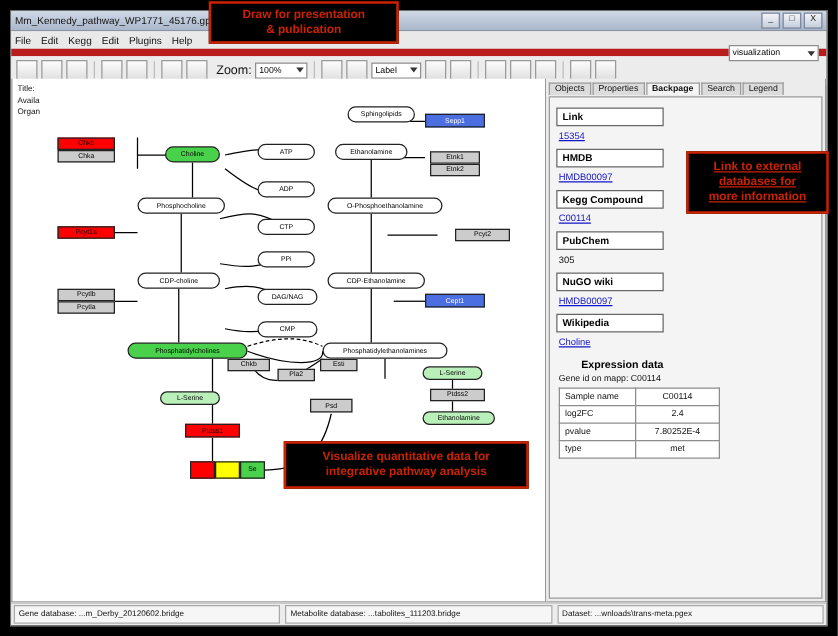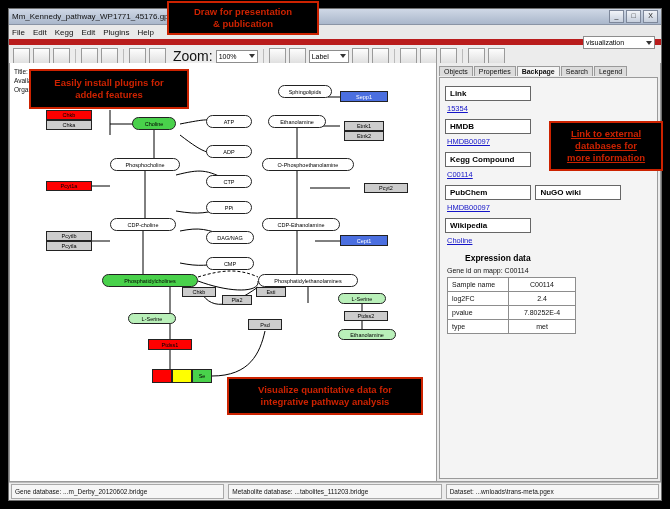"Zoom:" .zoomlab { font-size: 14px -> 10px }
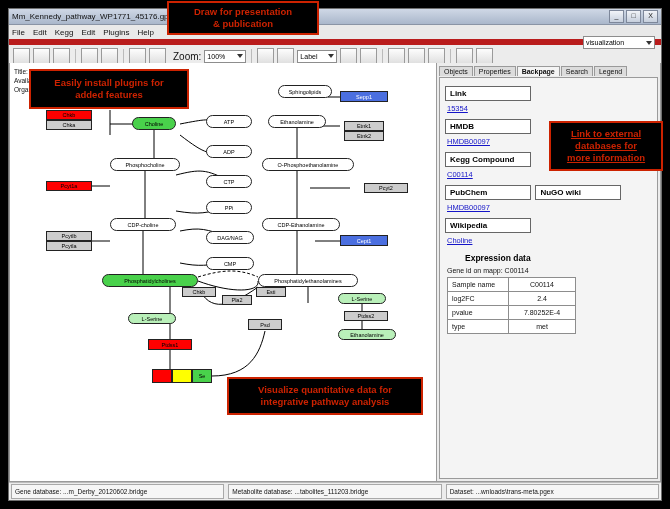"Easily install plugins for" div.callout { html: <div>Easily install plugins for added features</div> -> none }
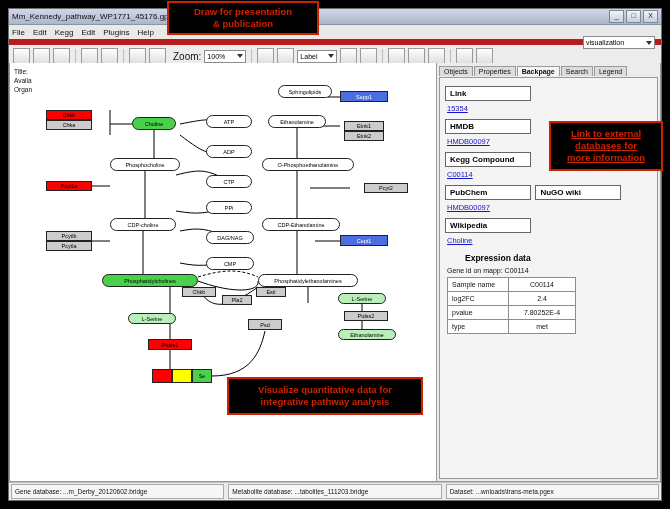"305" span.dbtext { html: none -> <span>305</span> }
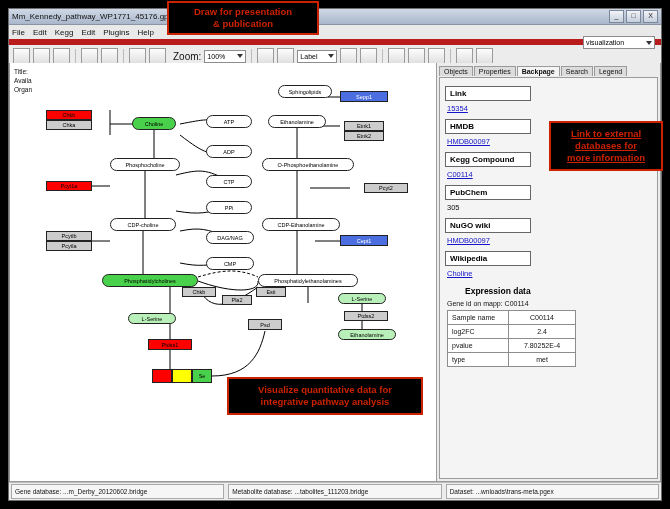"Visualize quantitative data for" div.callout { margin-top: 24px -> none }
